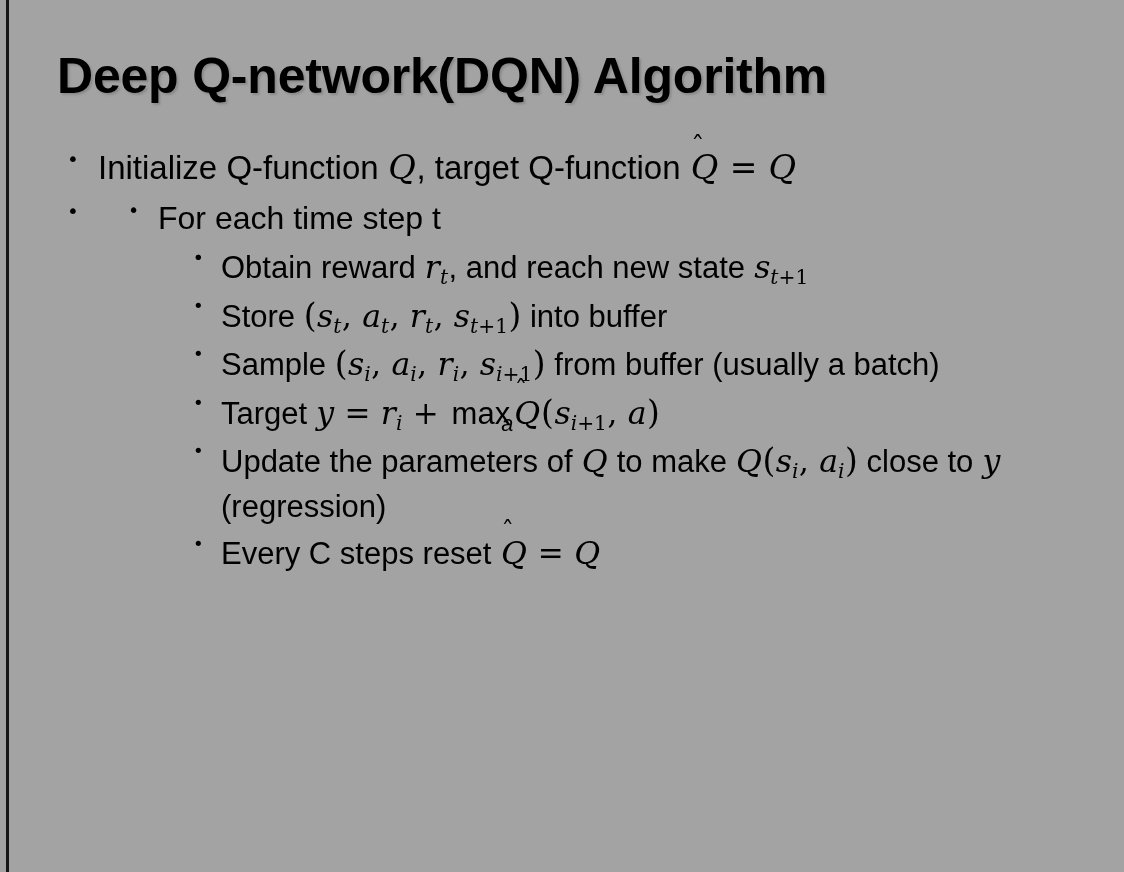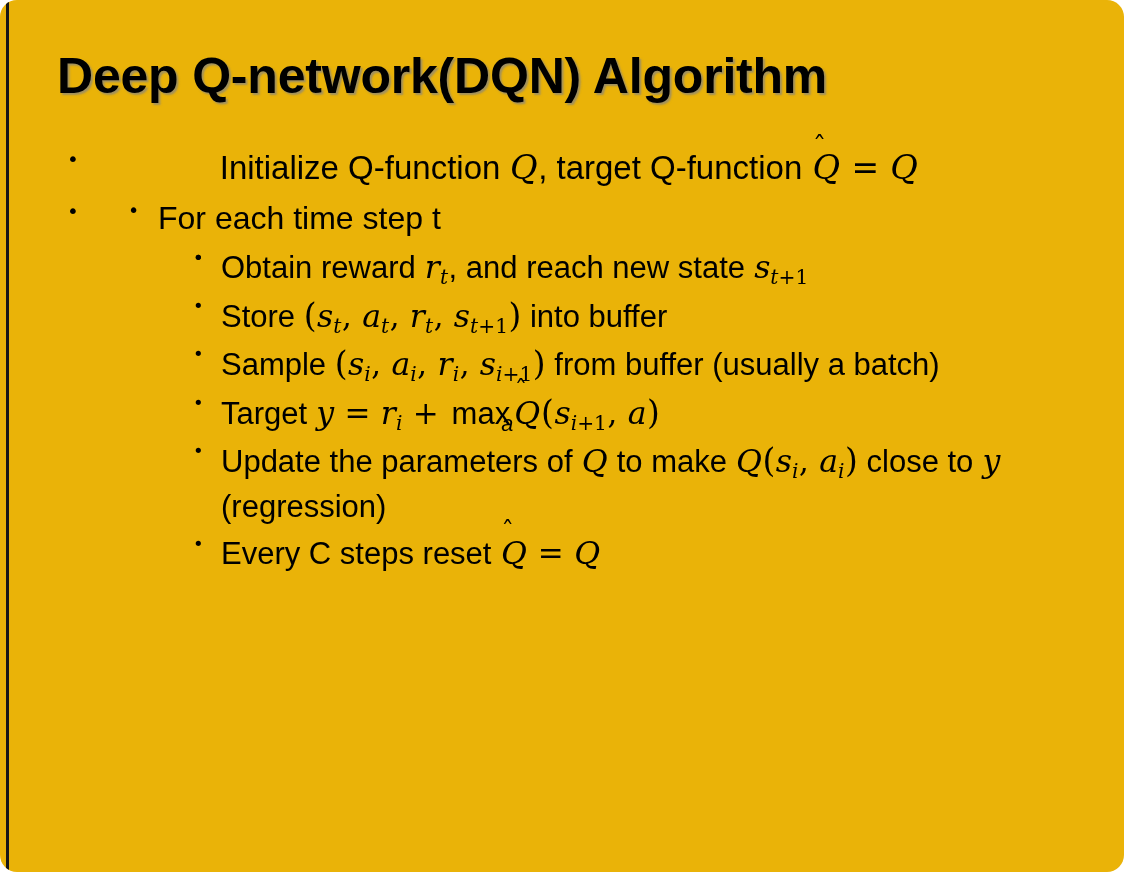"Deep Q-network(DQN) Algorithm" #slide { background: #eab308 -> #a3a3a3; border-radius: 17px -> none }
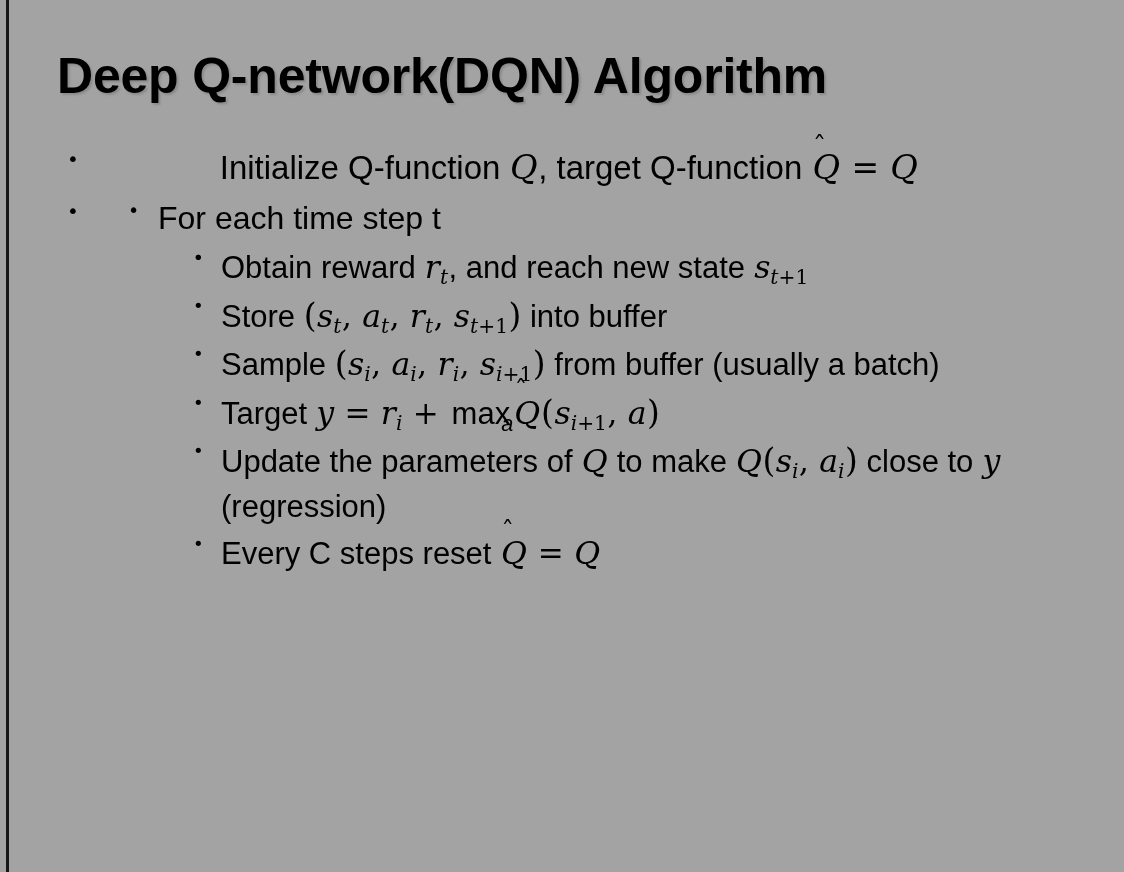"Initialize Q-function Q, target" .lvl1 .txt { margin-left: 54px -> 98px; text-align: center -> none }
